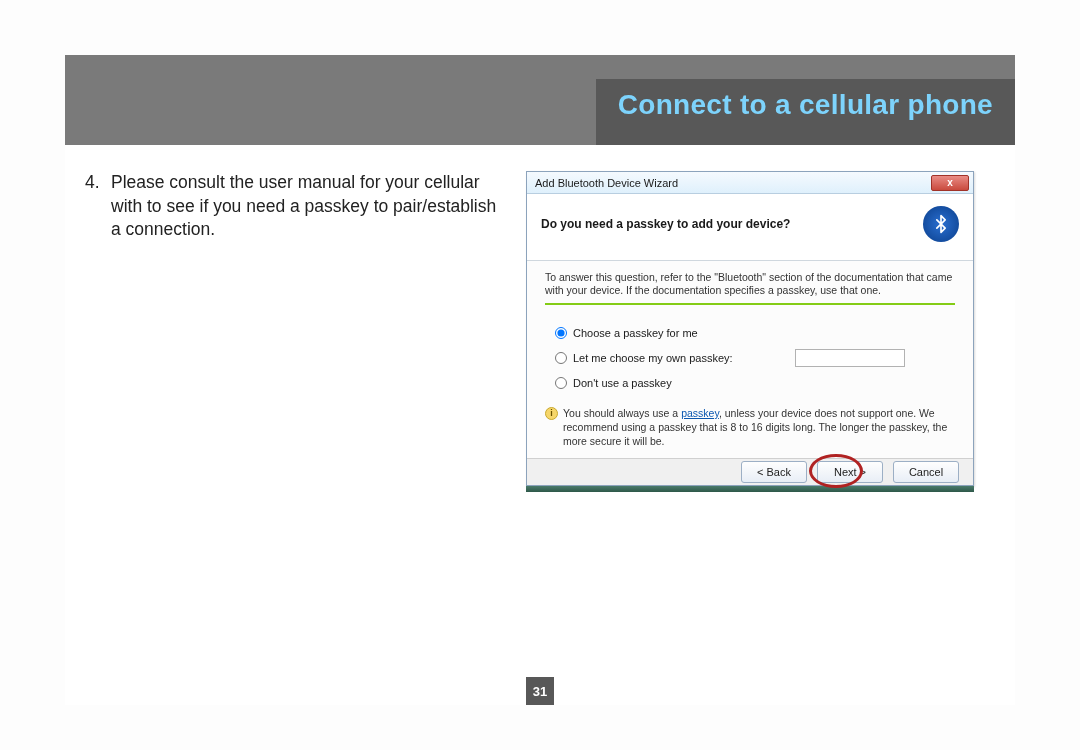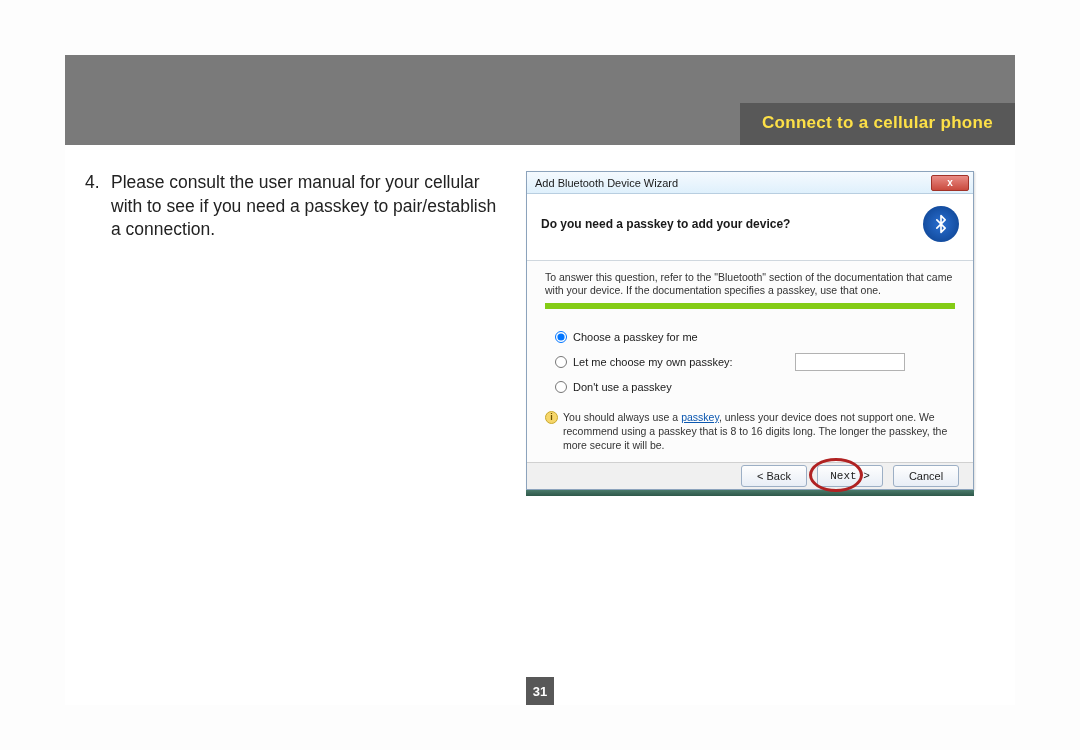"Connect to a cellular phone" .header-title { color: #fde047 -> #7dd3fc; font-size: 17px -> 28px; padding: 10px 22px 12px 22px -> 10px 22px 24px 22px }
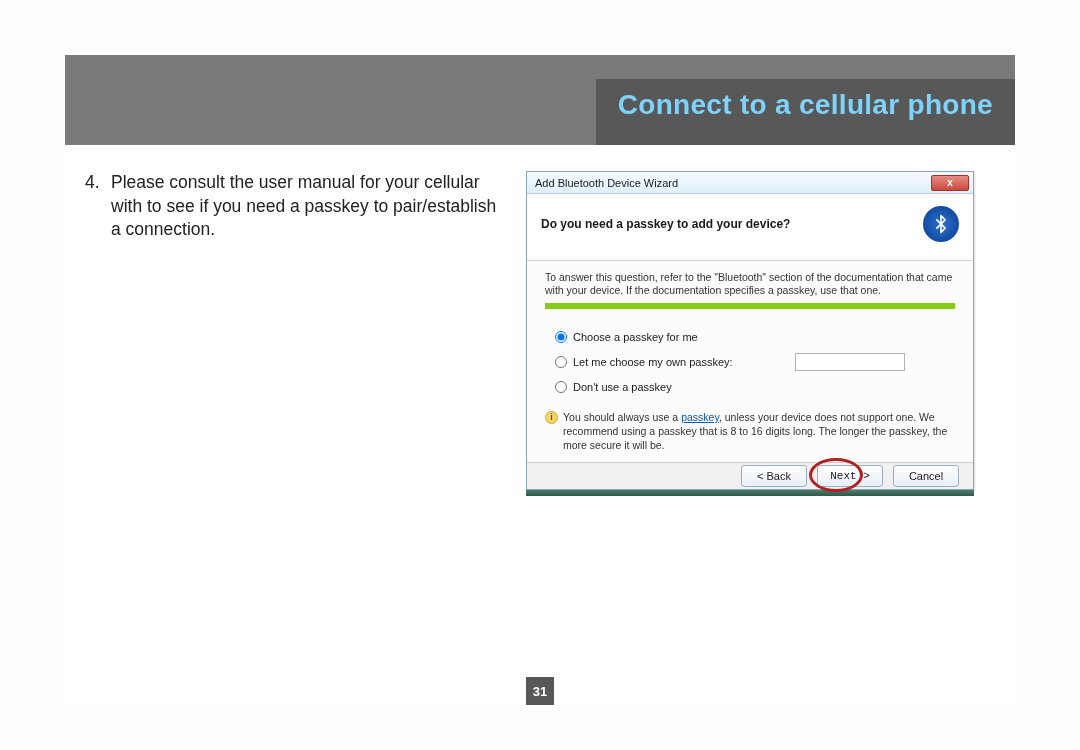"To answer this question, refer" .instr { border-bottom: 6px solid #84cc16 -> 2px solid #84cc16 }
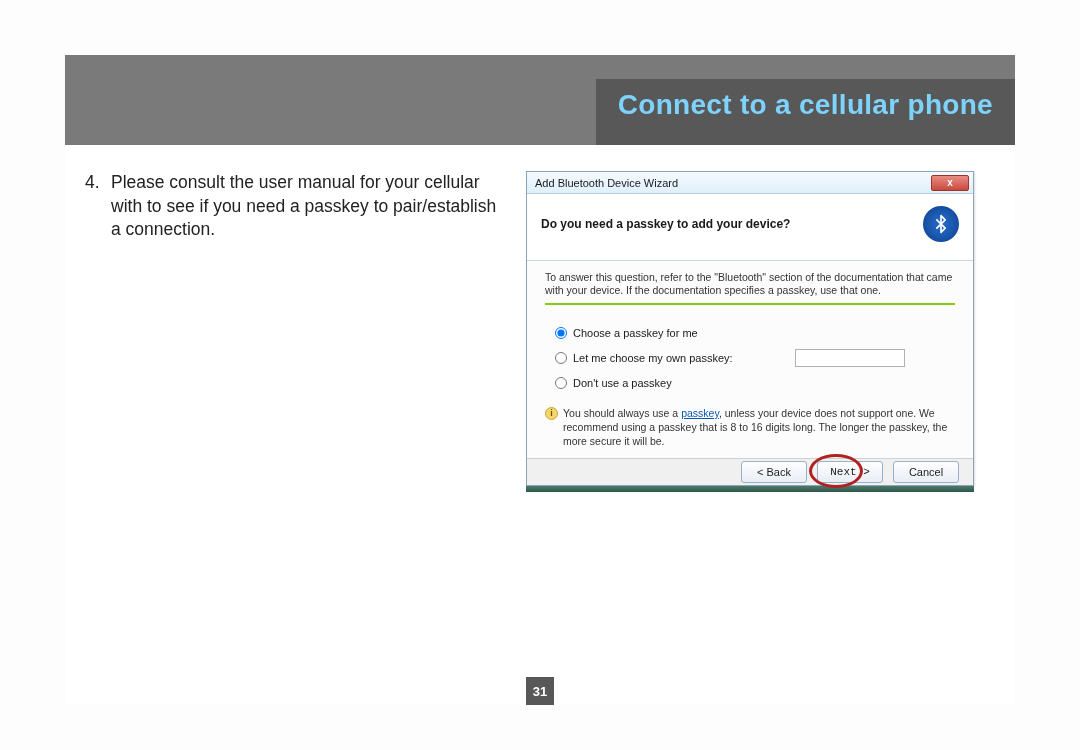"Next >" div.wbtn { font-family: Liberation Mono, monospace -> none }
